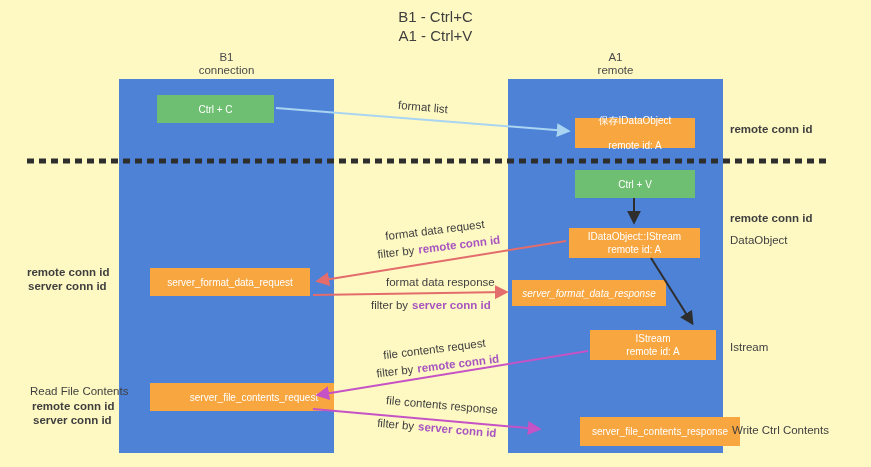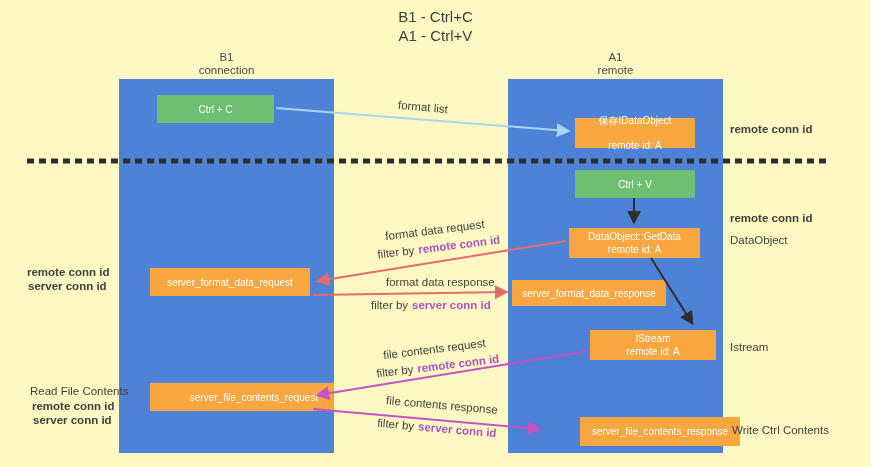"DataObject::GetData" div { text: DataObject::GetData -> IDataObject::IStream }
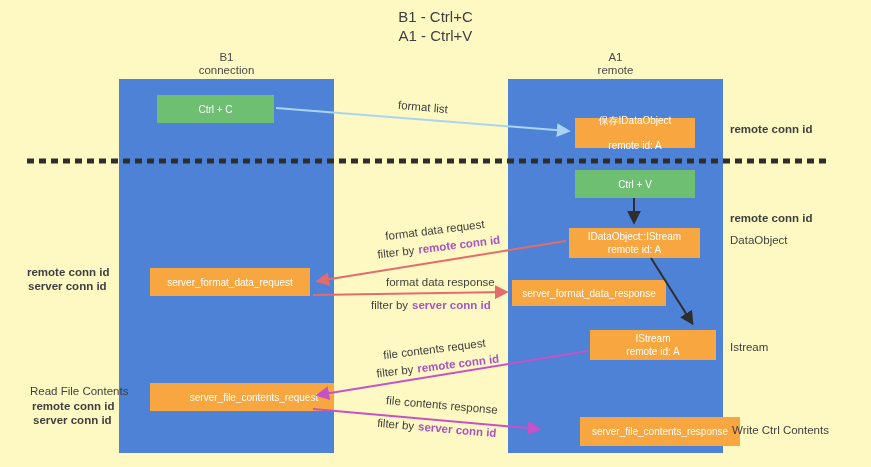"server_format_data_response" div.box { font-style: none -> italic }
